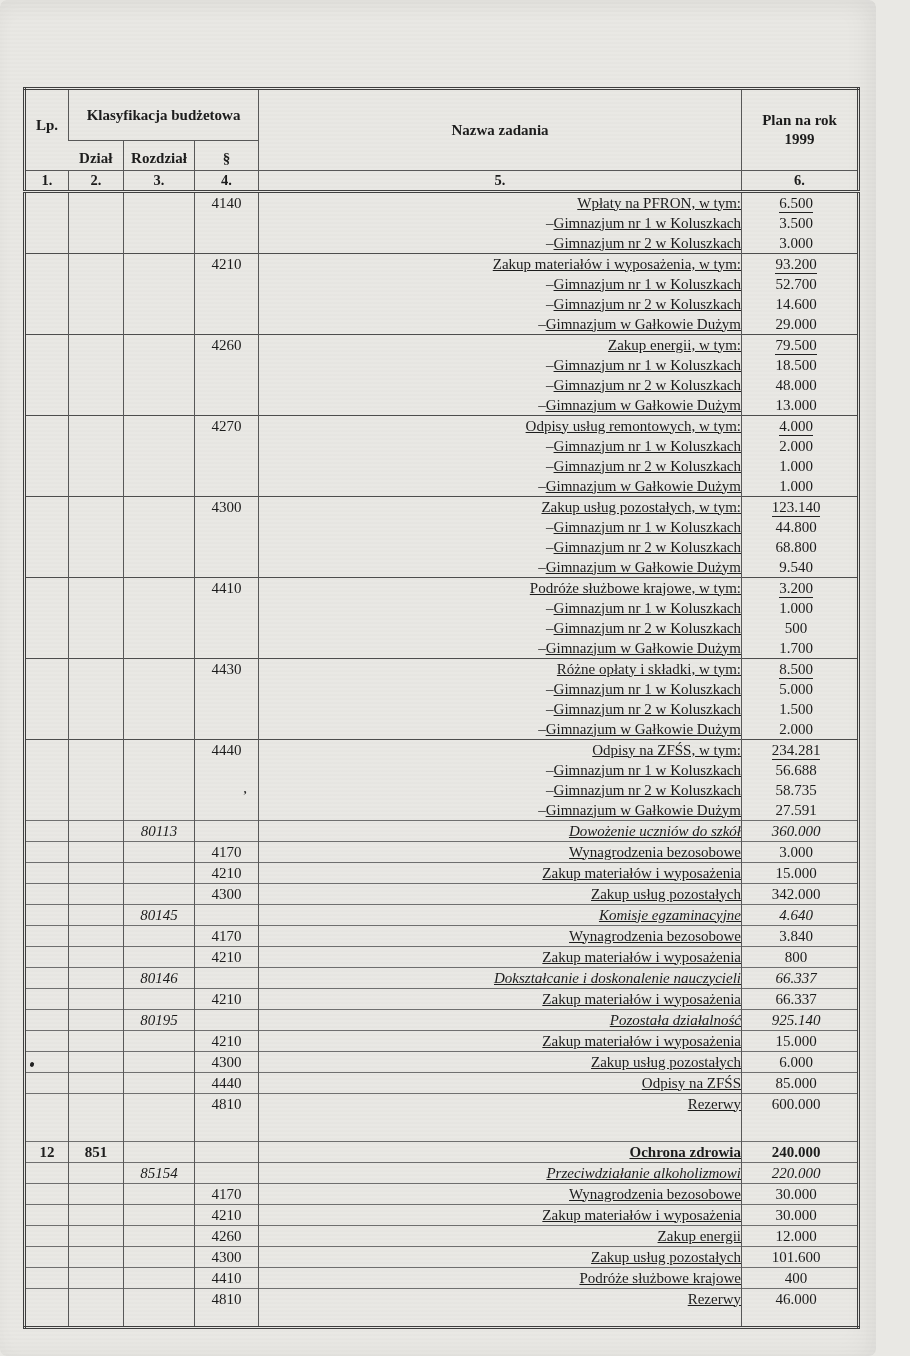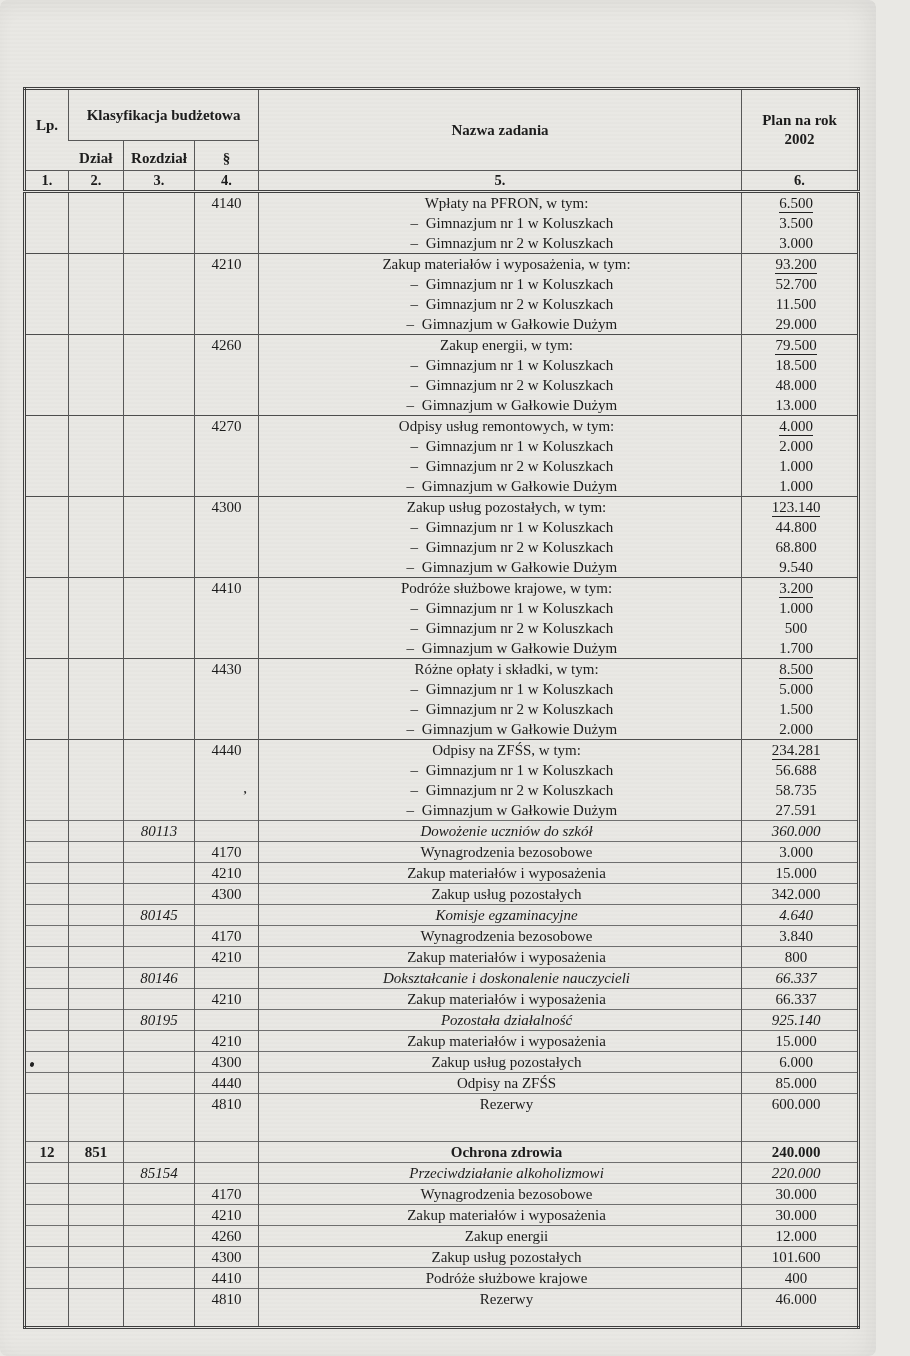"2002" div { text: 2002 -> 1999 }
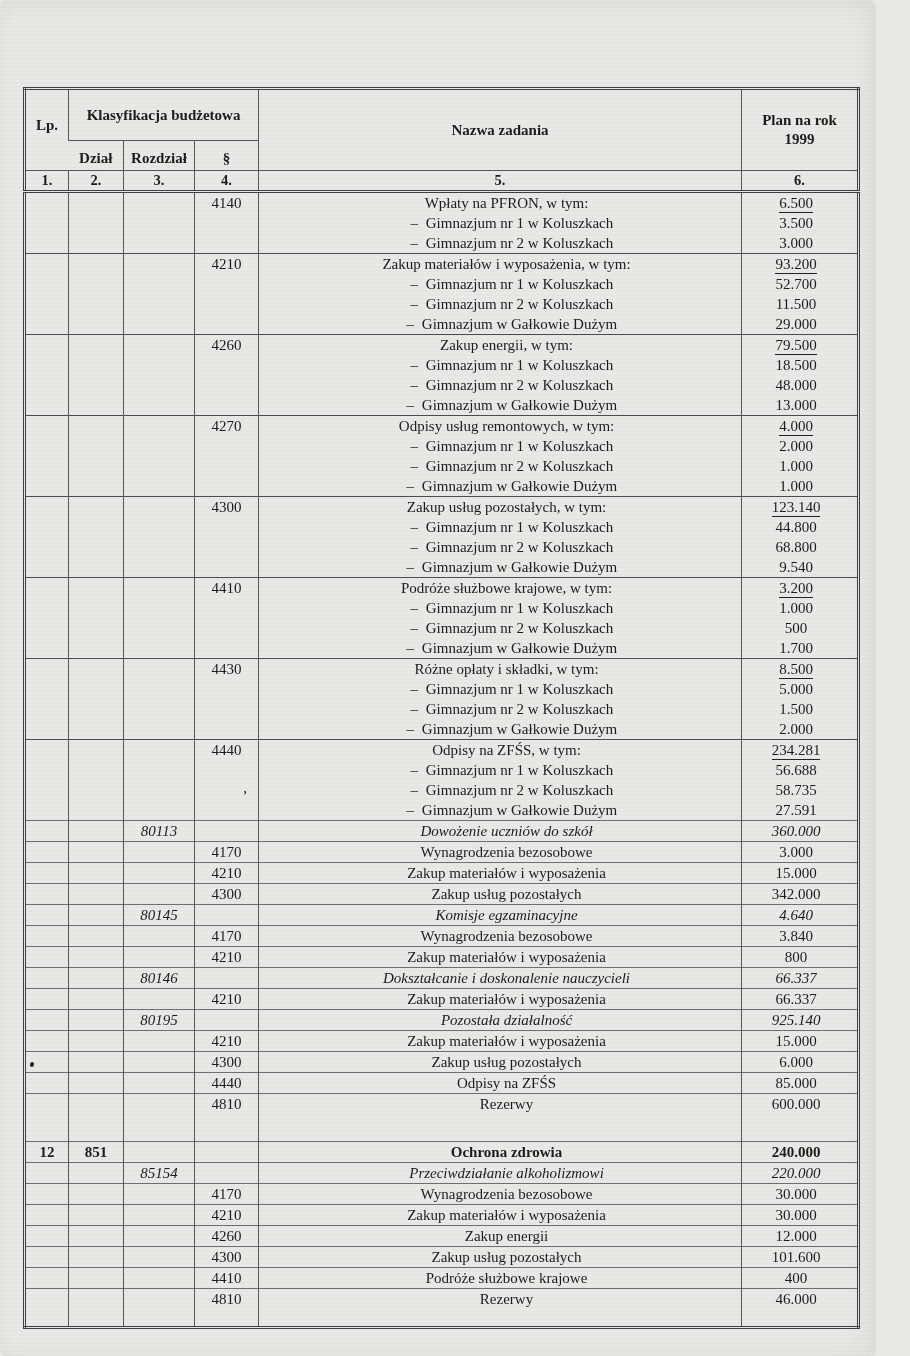"Wpłaty na PFRON, w tym:" tbody td.name { text-align: center -> right; text-decoration: none -> underline }
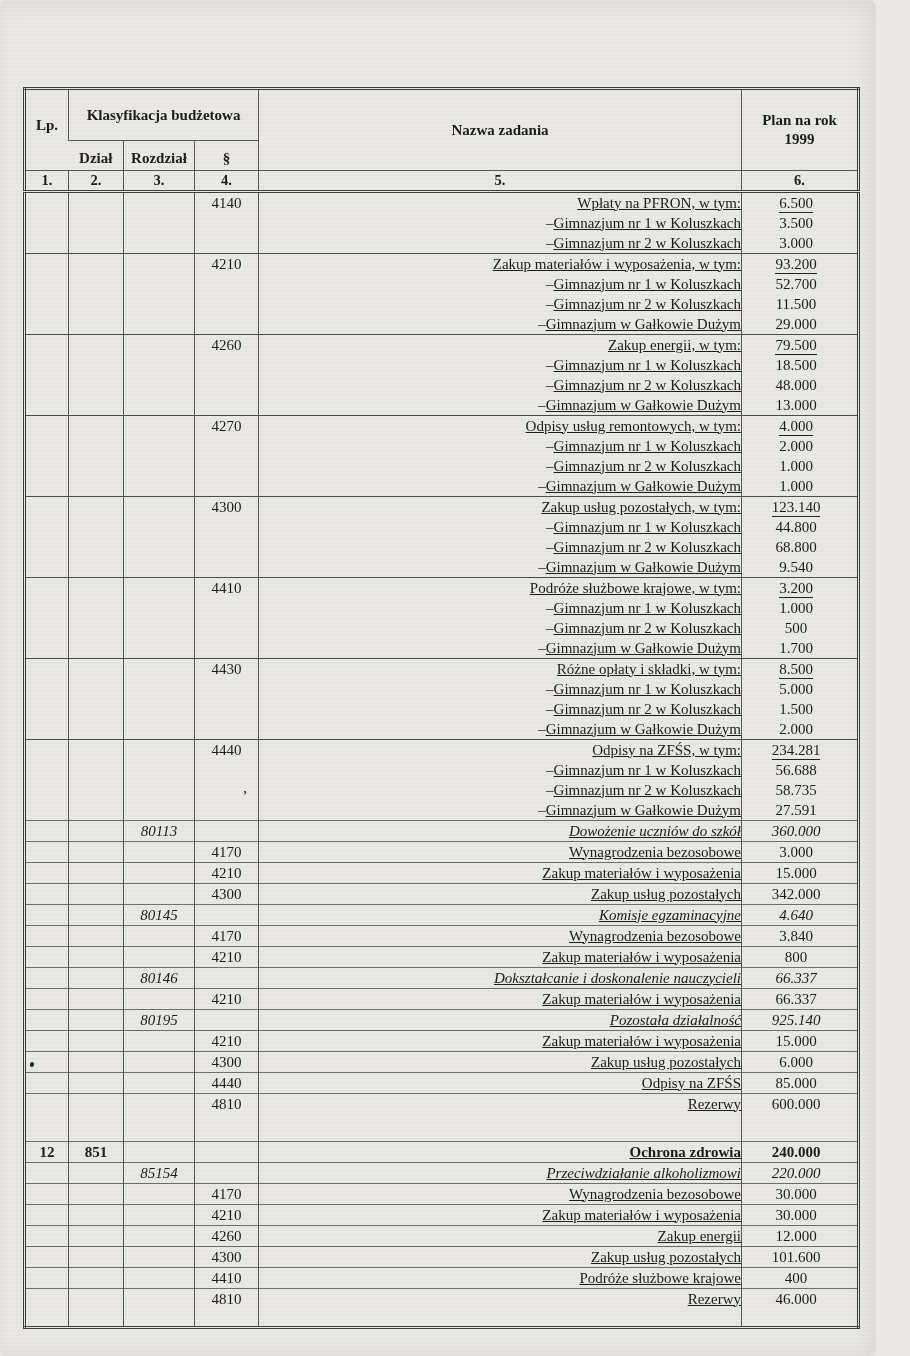"11.500" span.num { text: 11.500 -> 14.600 }
